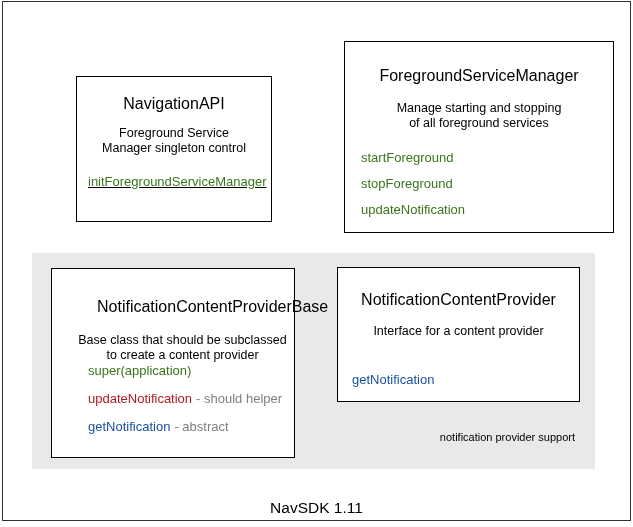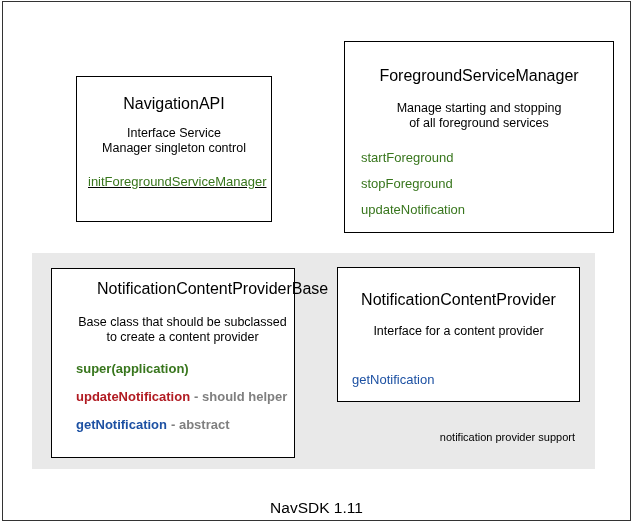"Interface Service" span { text: Interface -> Foreground }
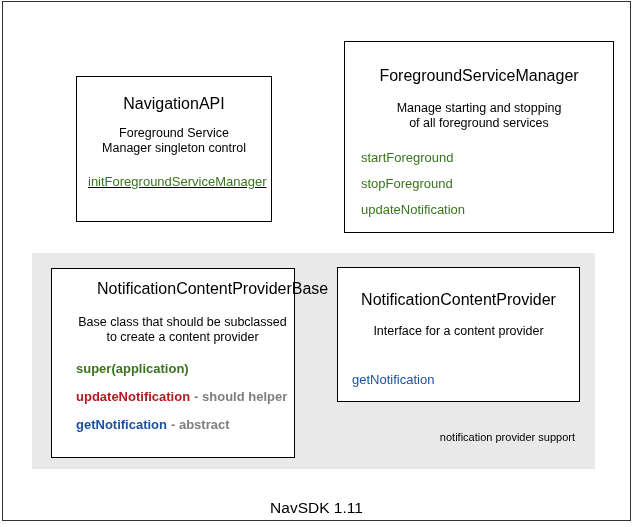"NotificationContentProviderBase" .box-base .box-title { margin-top: 10px -> 28px }
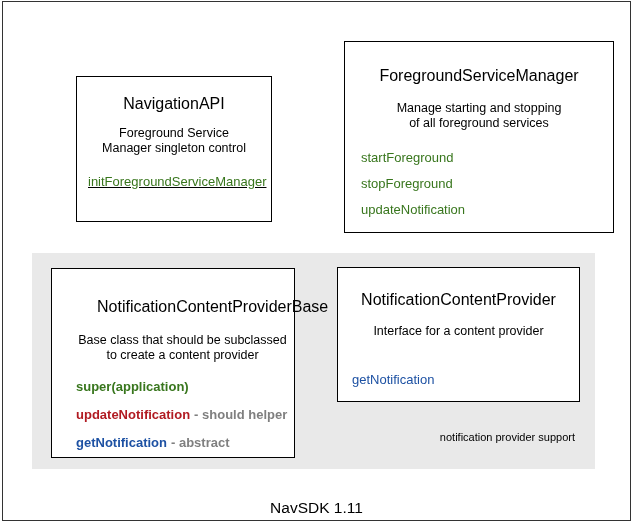"super(application)" .box-base .methods { font-weight: bold -> none; margin-top: 17px -> 1px; padding-left: 24px -> 36px }
